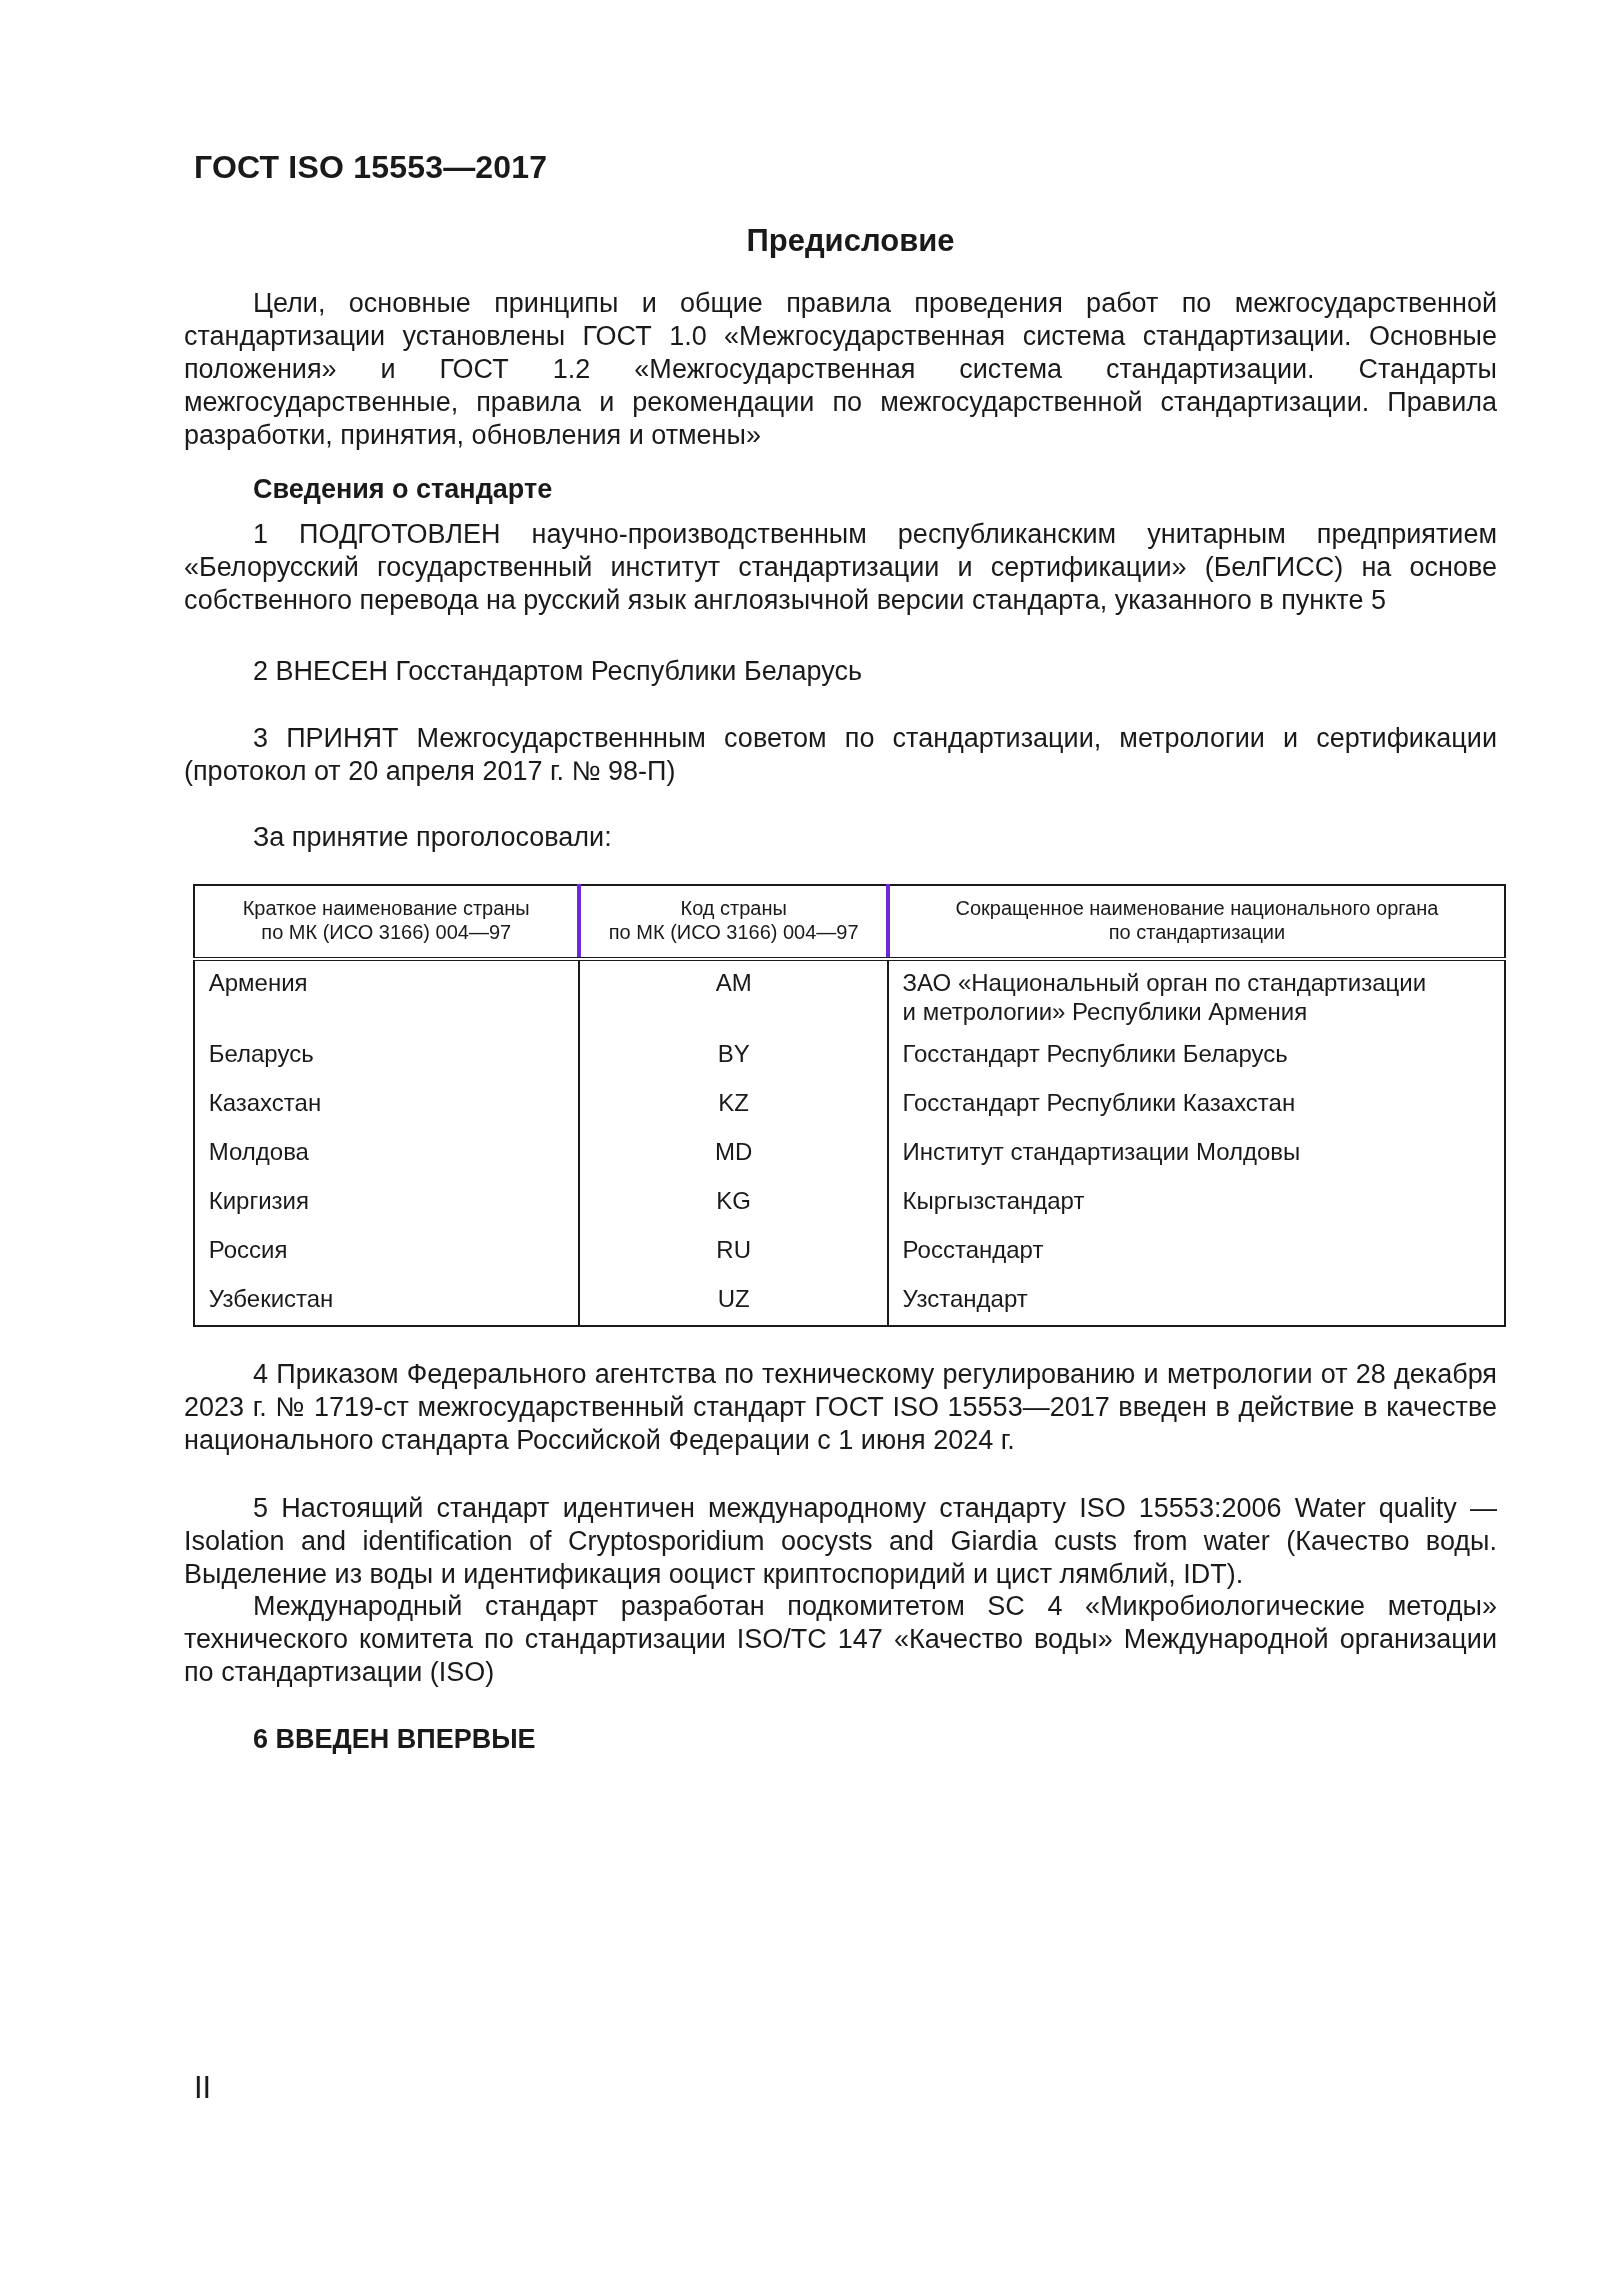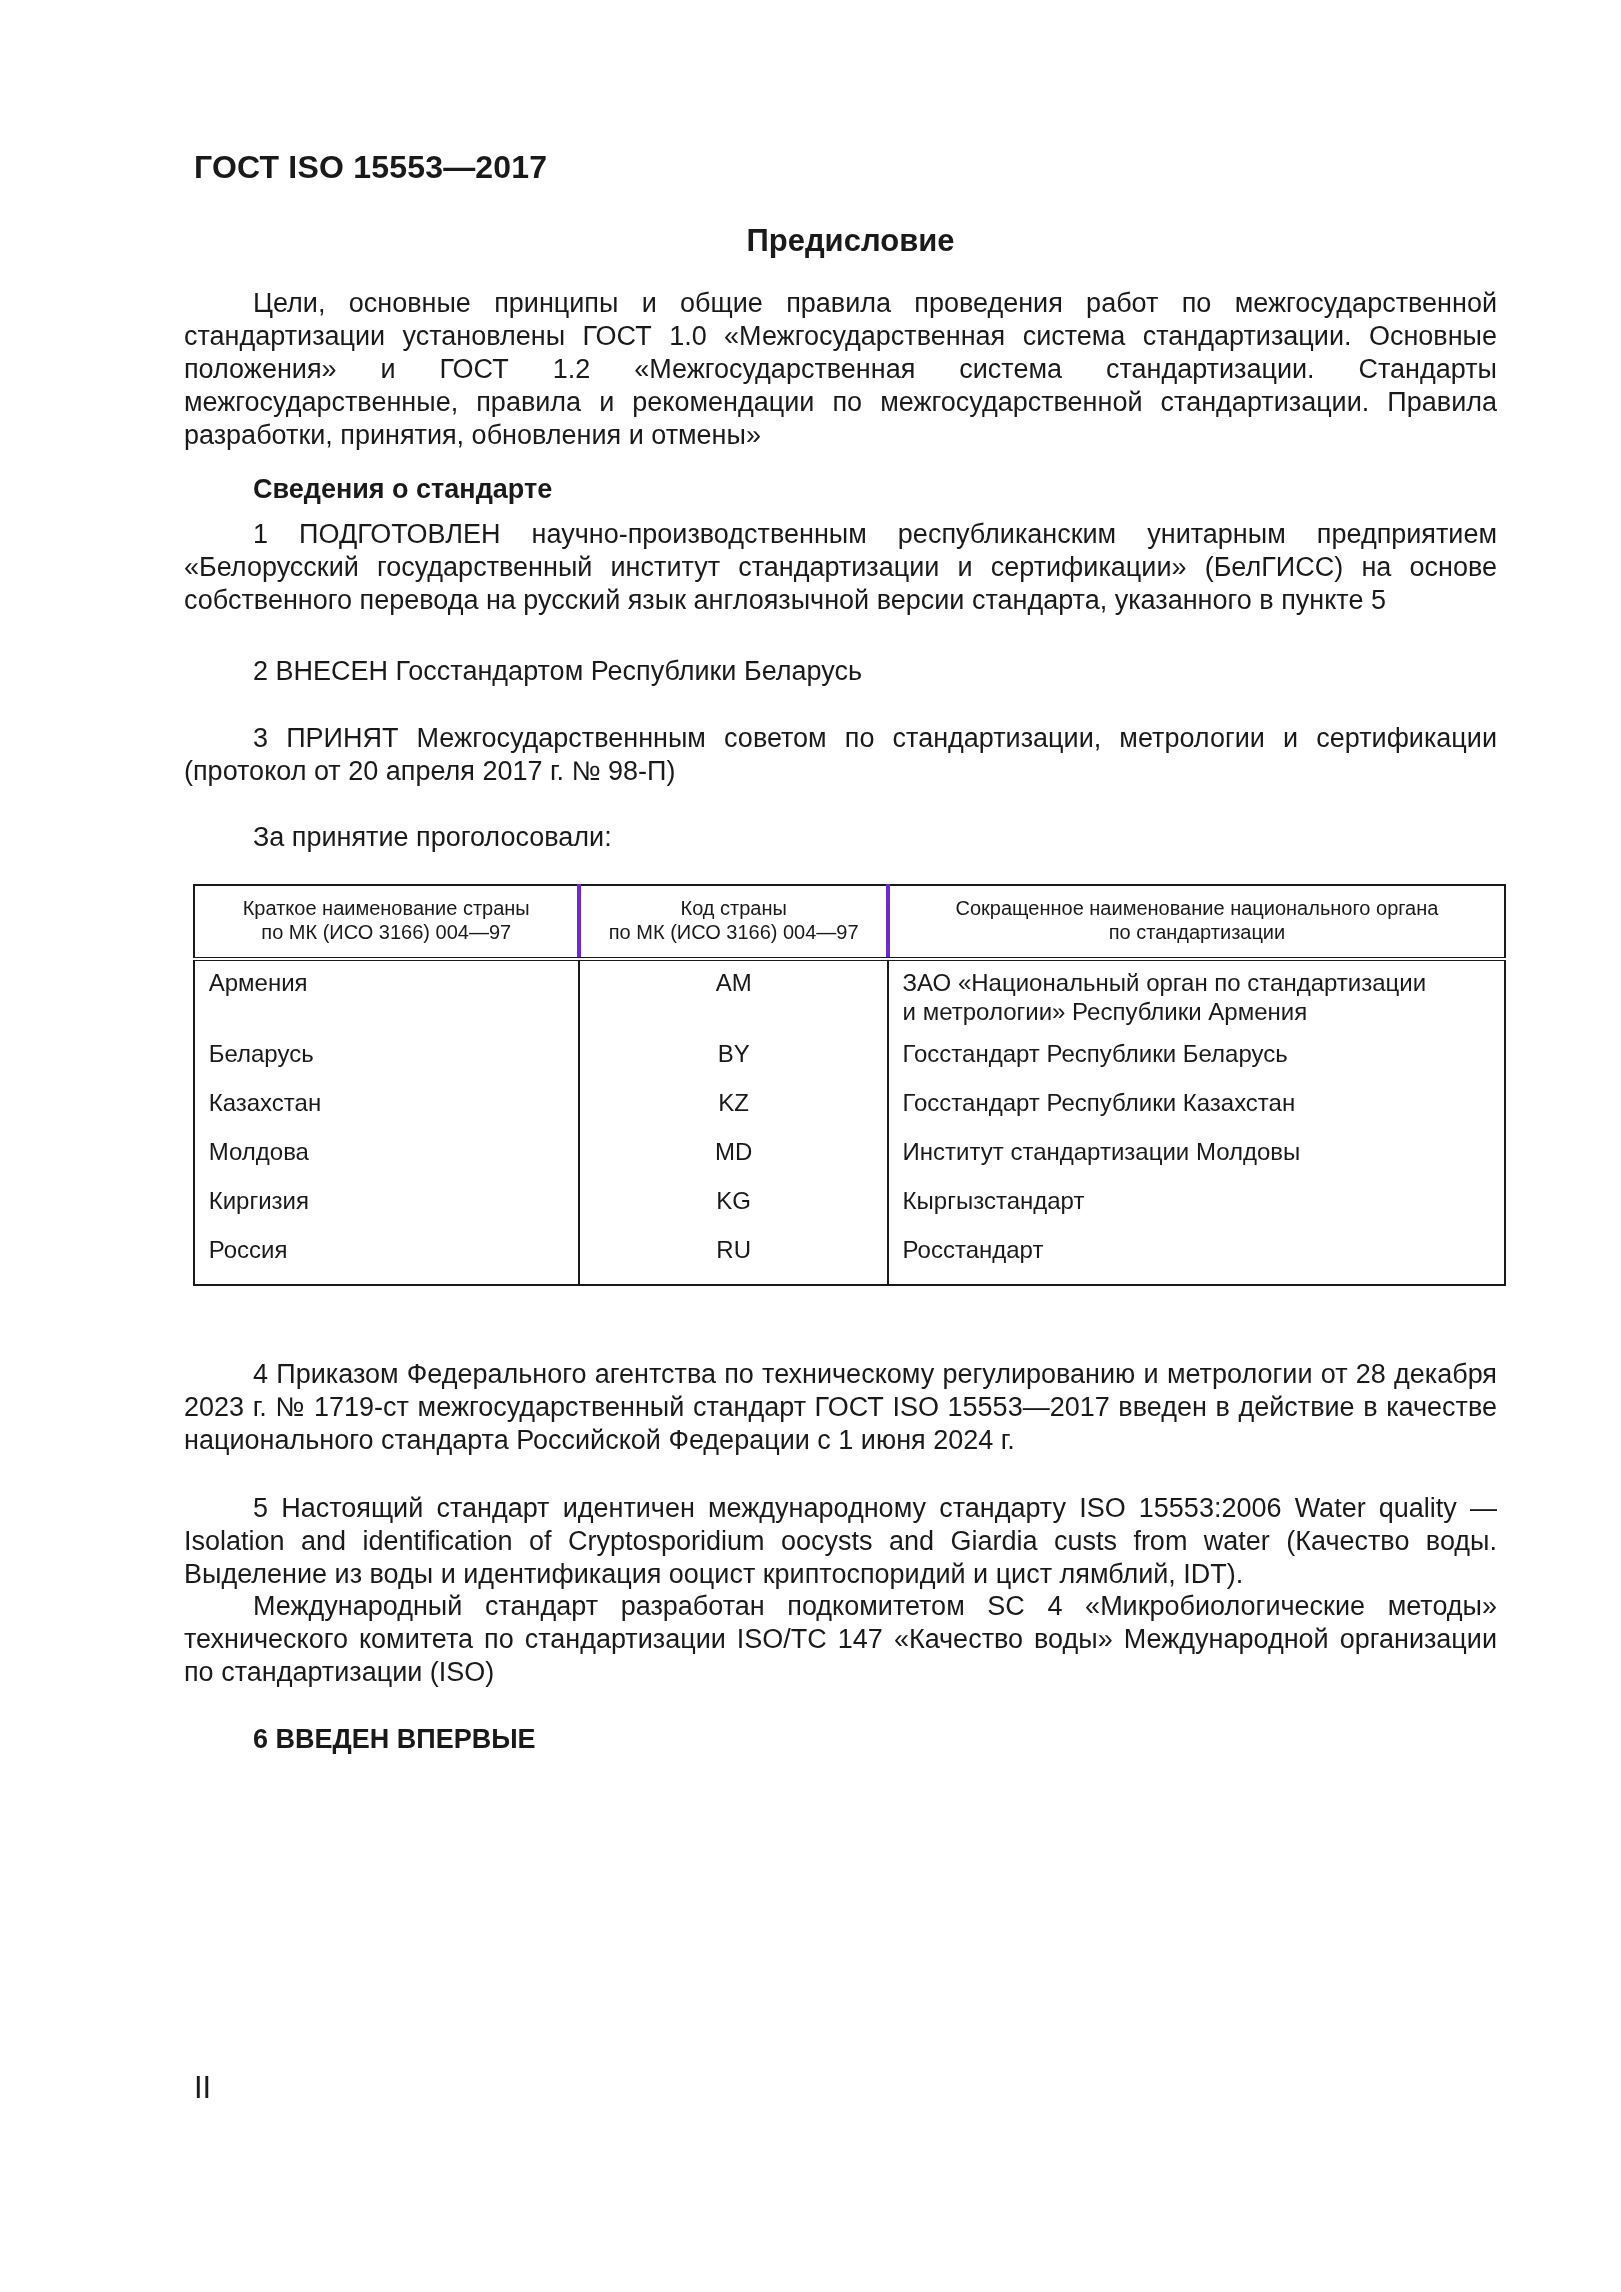"Узбекистан" tr.last { html: none -> <tr> <td>Узбекистан</td> <td>UZ</td> <td>Узстандарт</td> </tr> }
